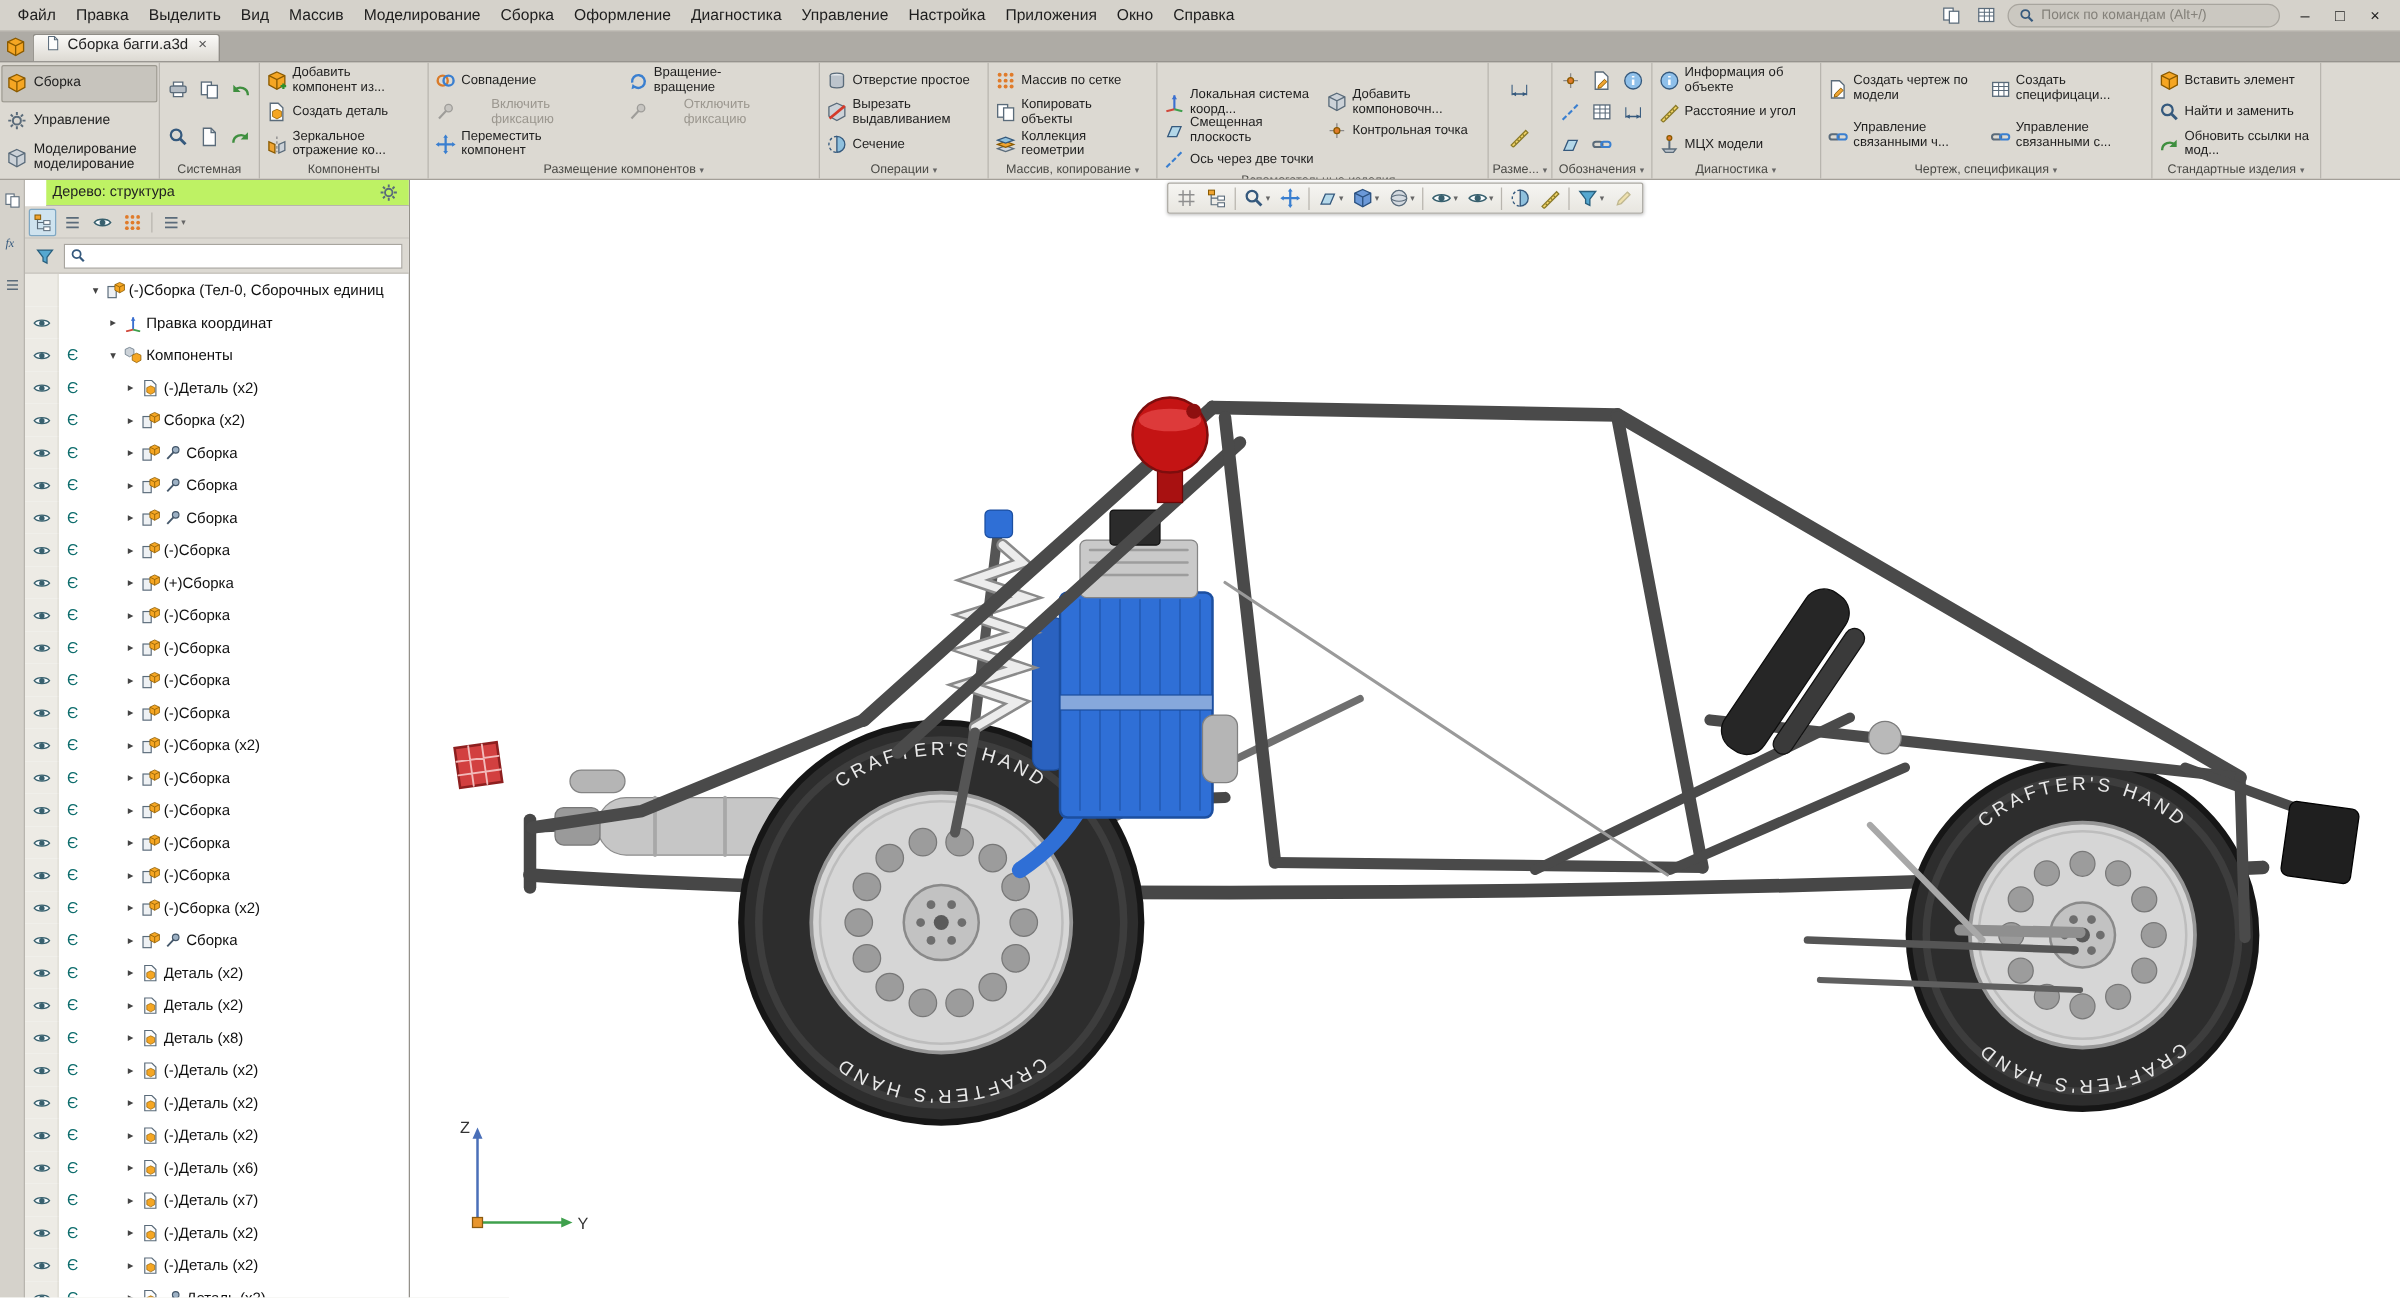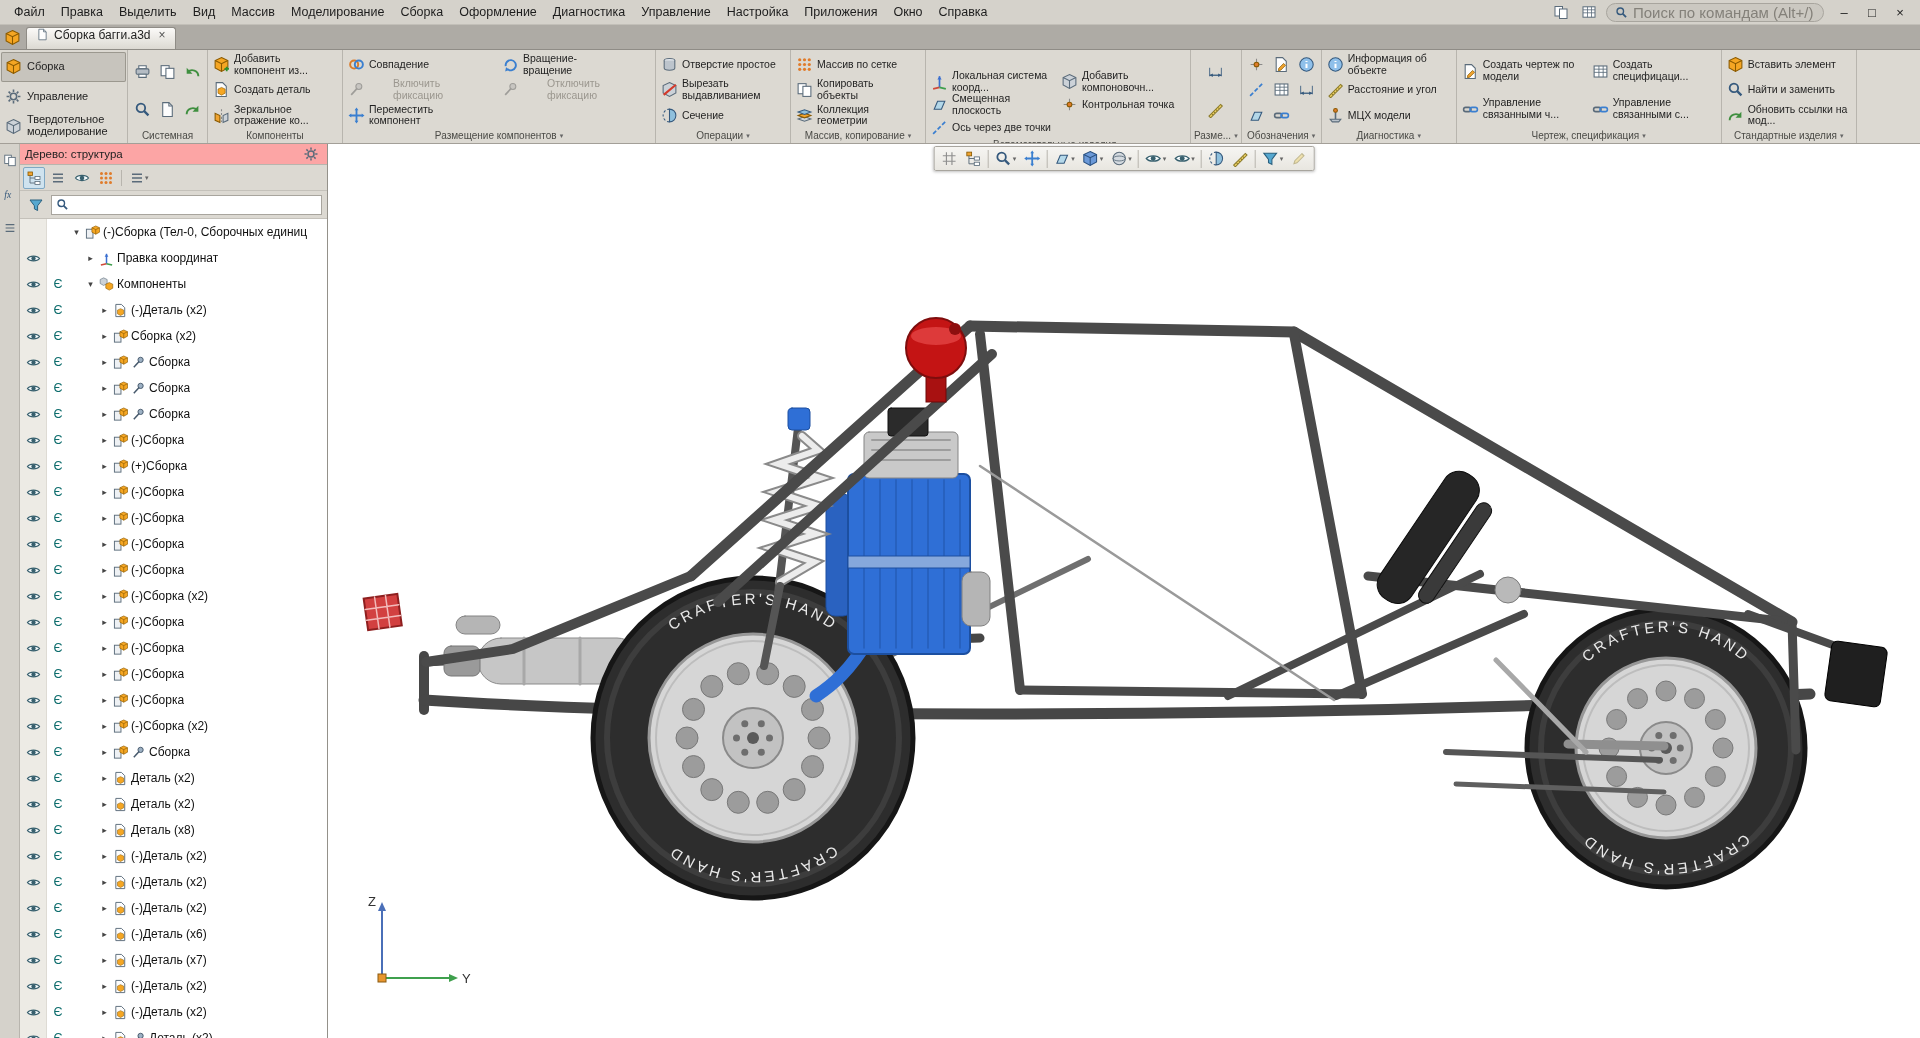"Поиск по командам (Alt+/)" .cmd-search input { font-size: 15px -> 11px }
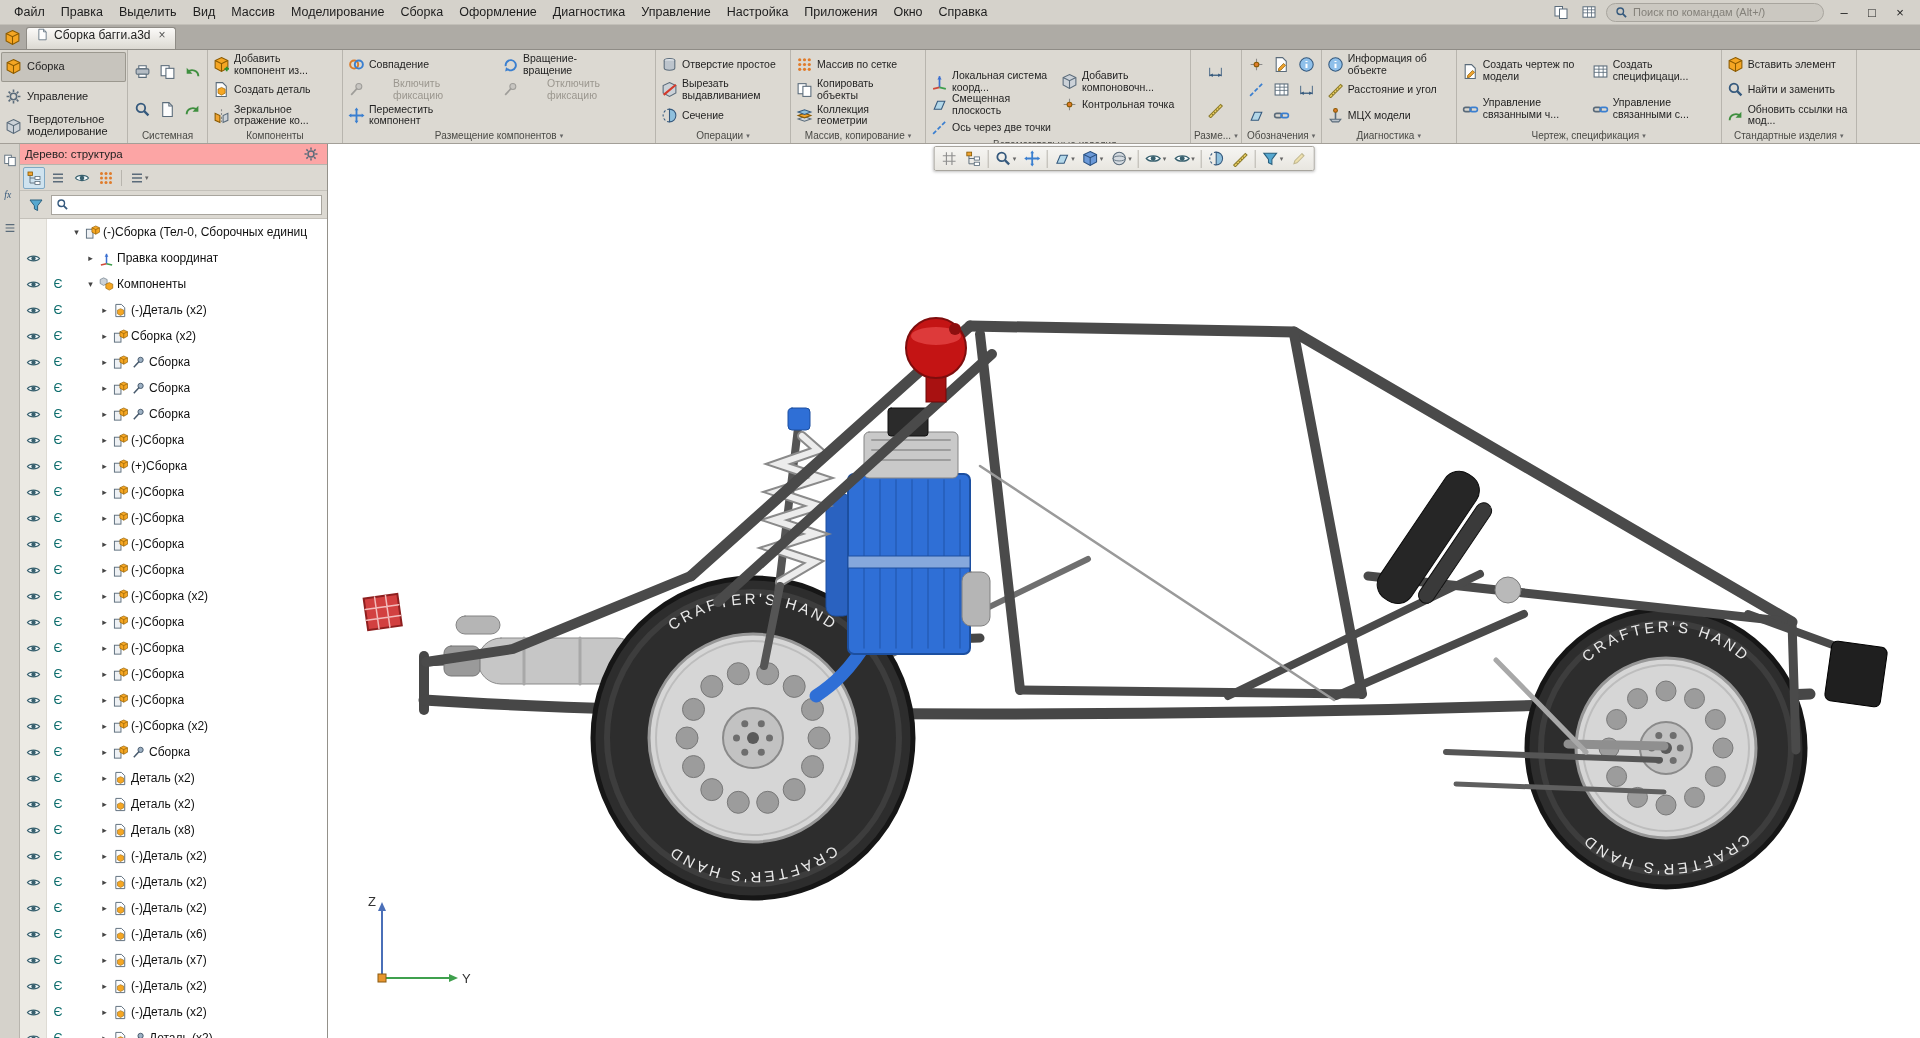"Твердотельное моделирование" span.mlab { text: Твердотельное -> Моделирование }
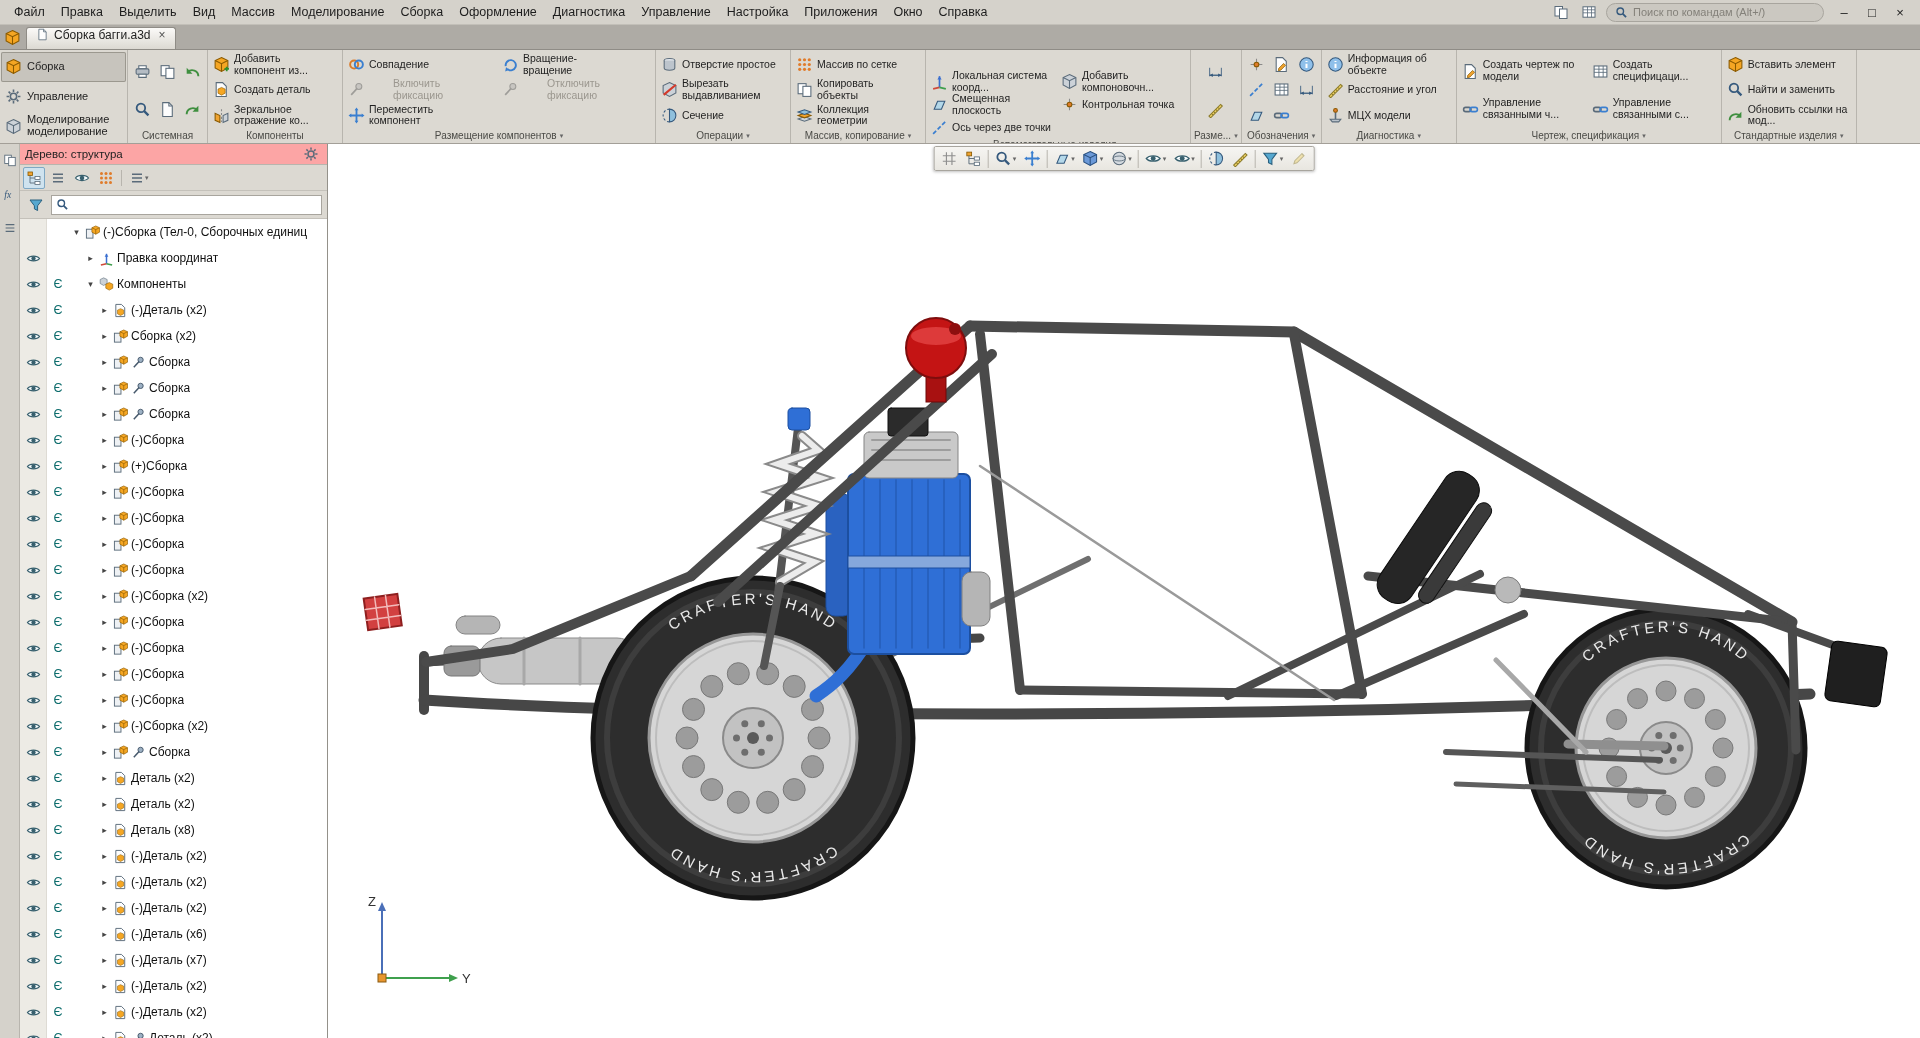"Дерево: структура" .treehead { background: #fca5a5 -> #bef264; margin-left: none -> 17px }
